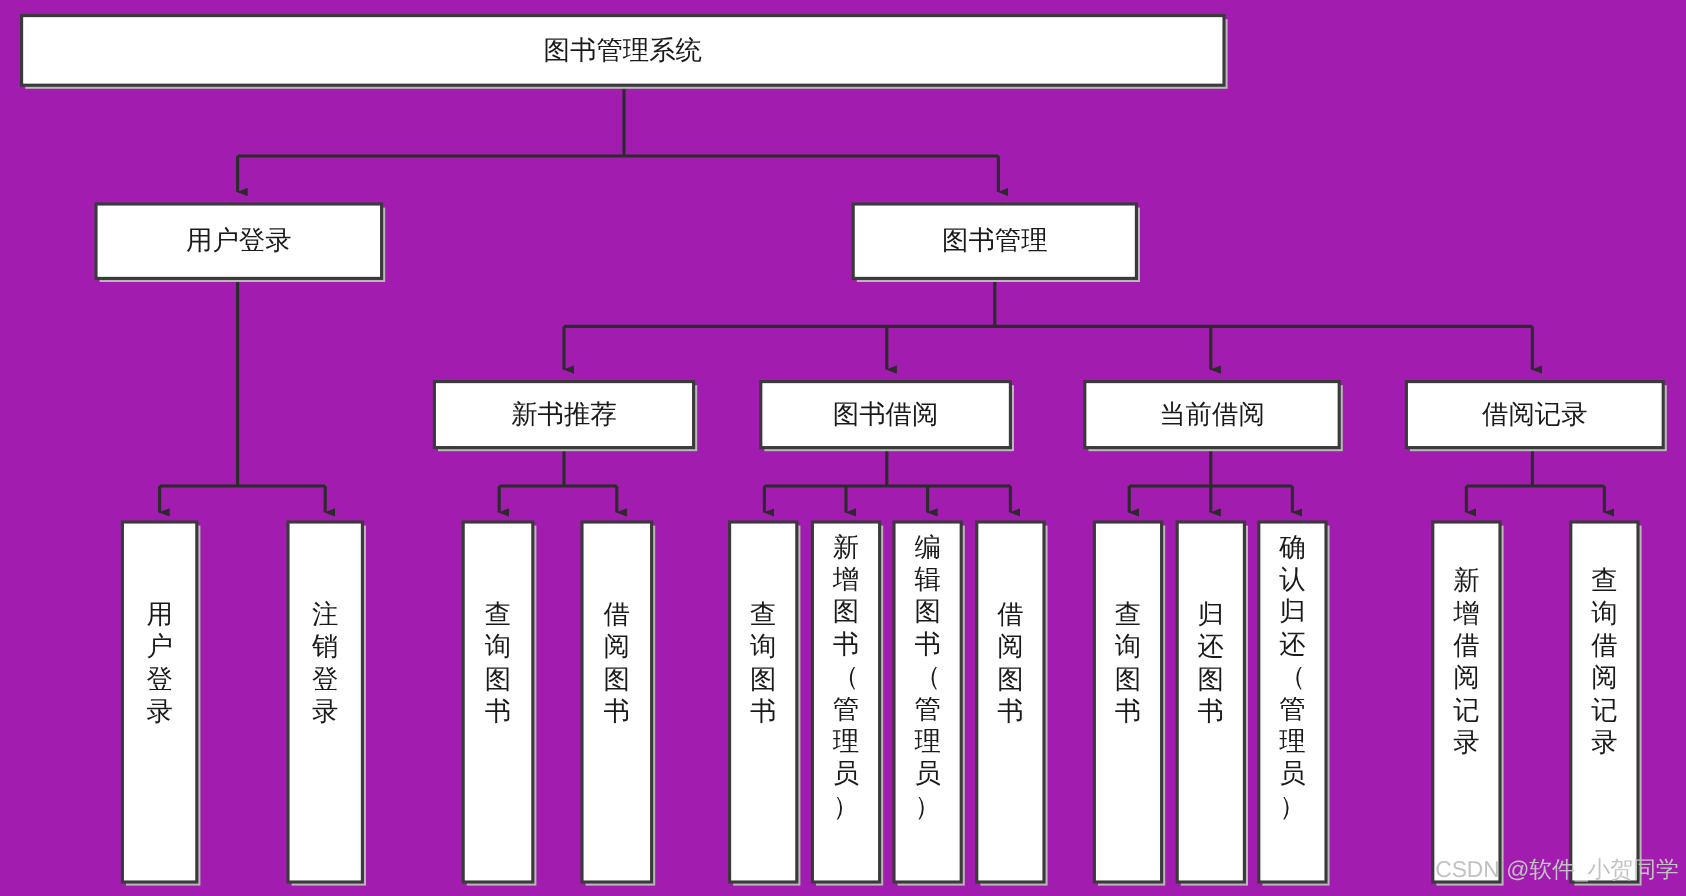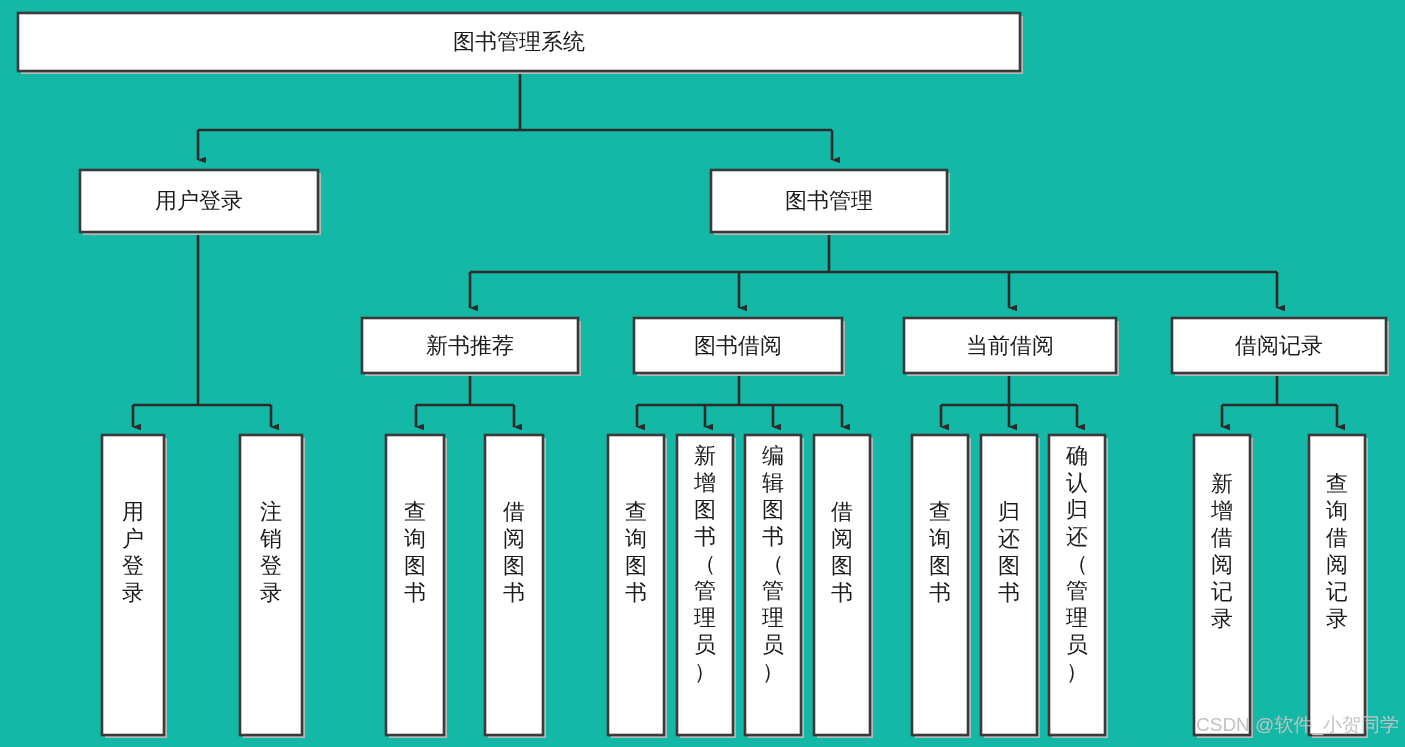"图书管理系统" #diagram-root { background: #14b8a6 -> #a21caf }
